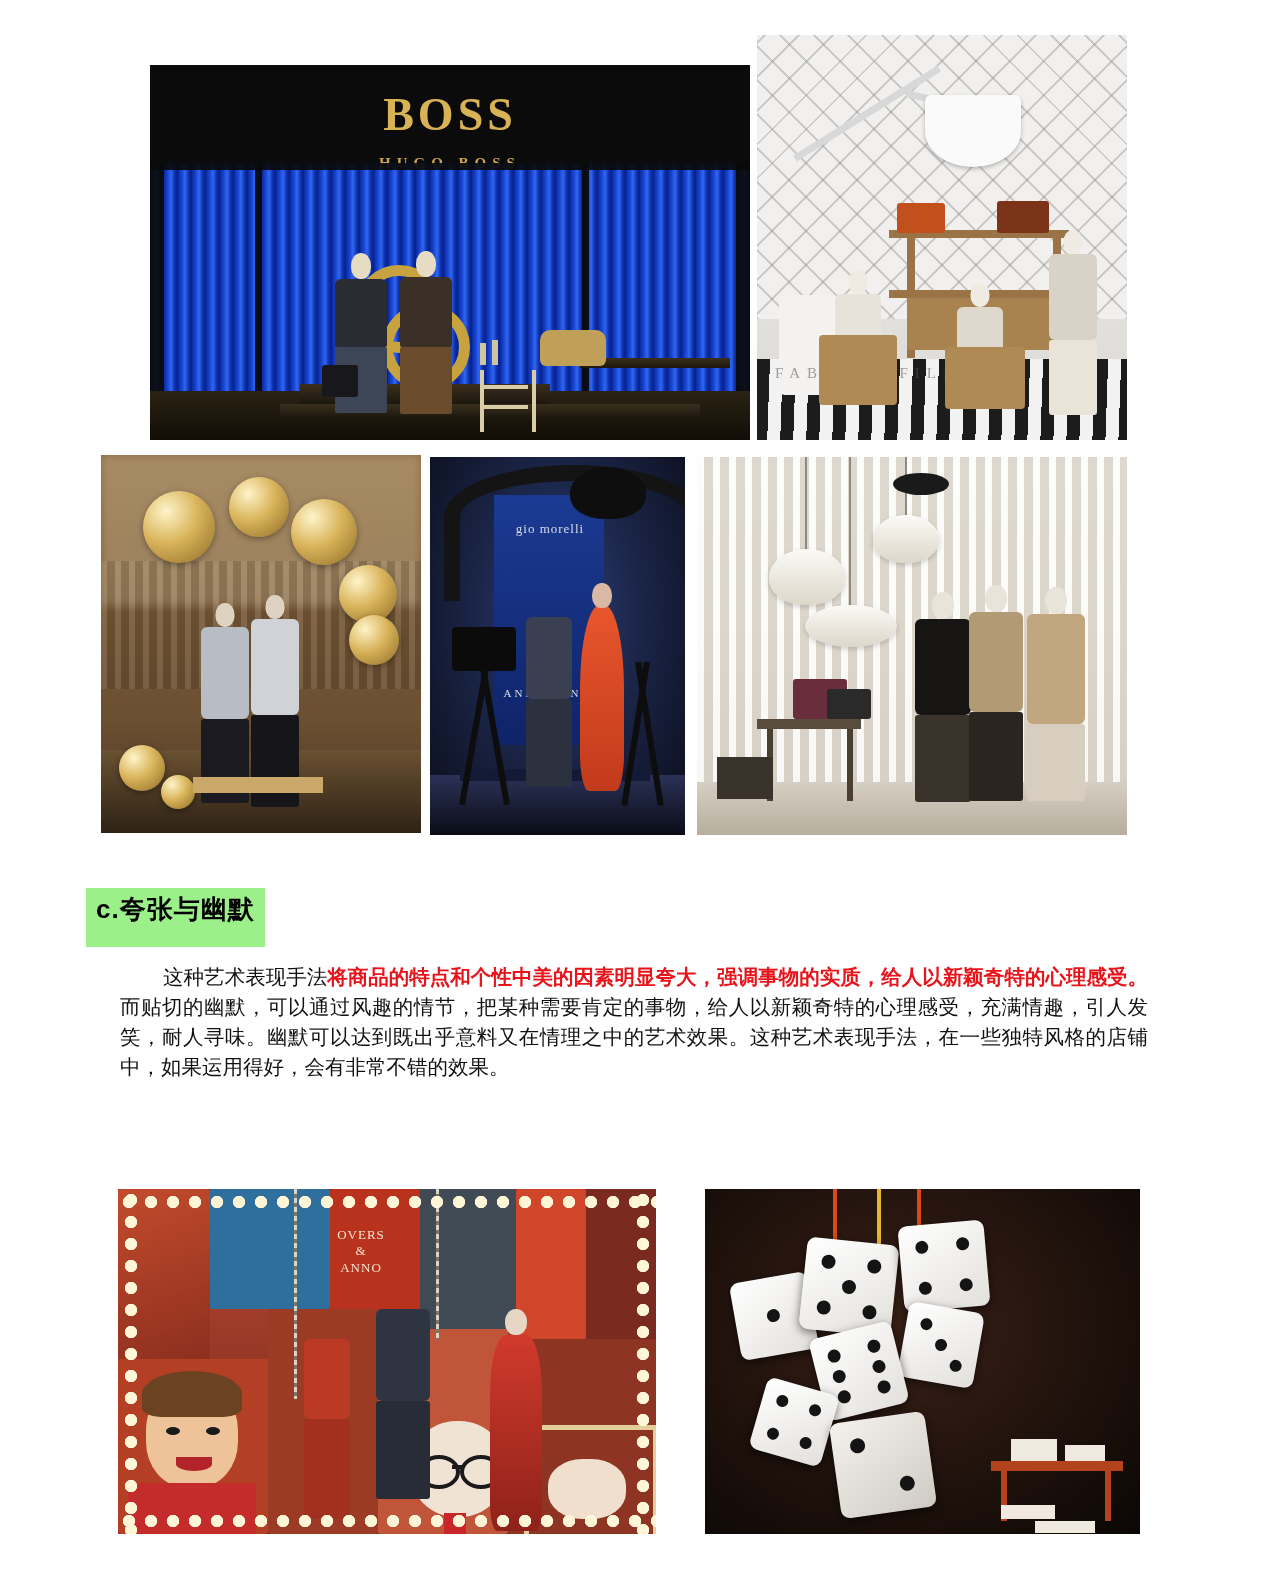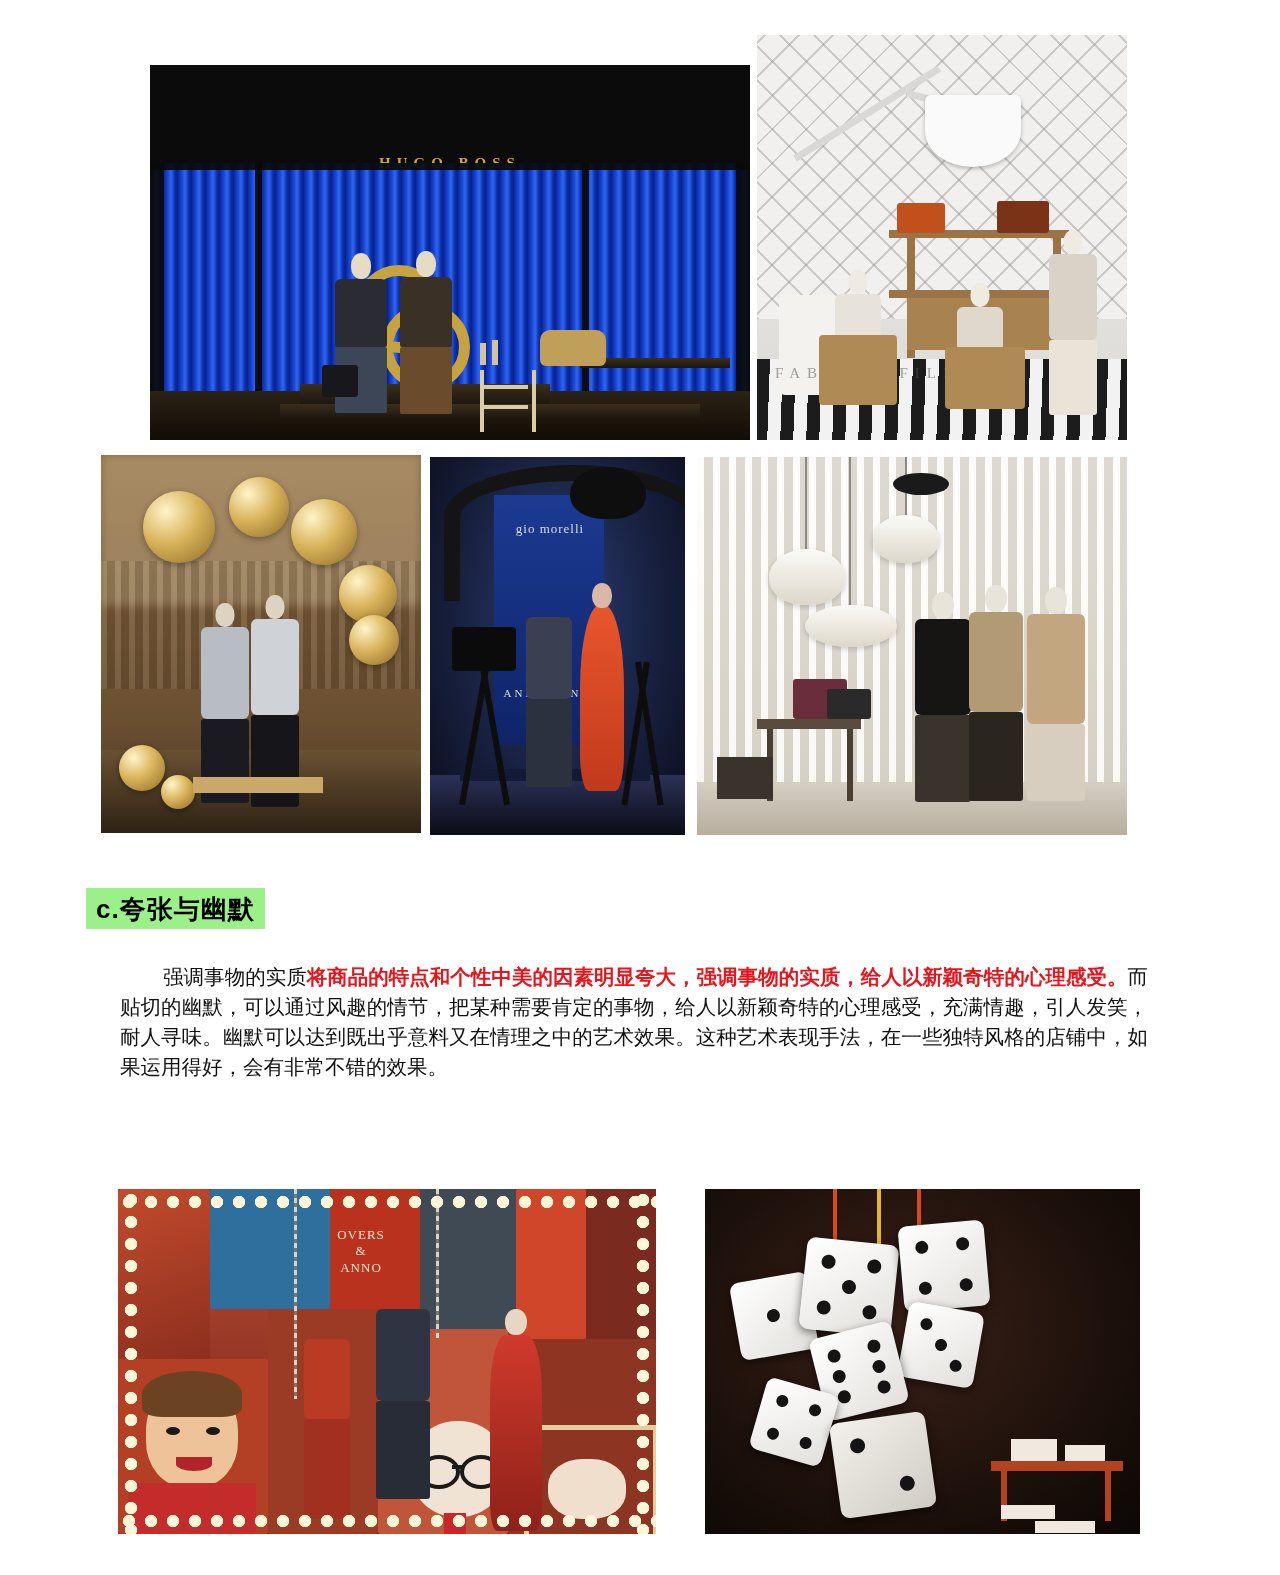"BOSS" div.boss-word { html: none -> <div>BOSS</div> }
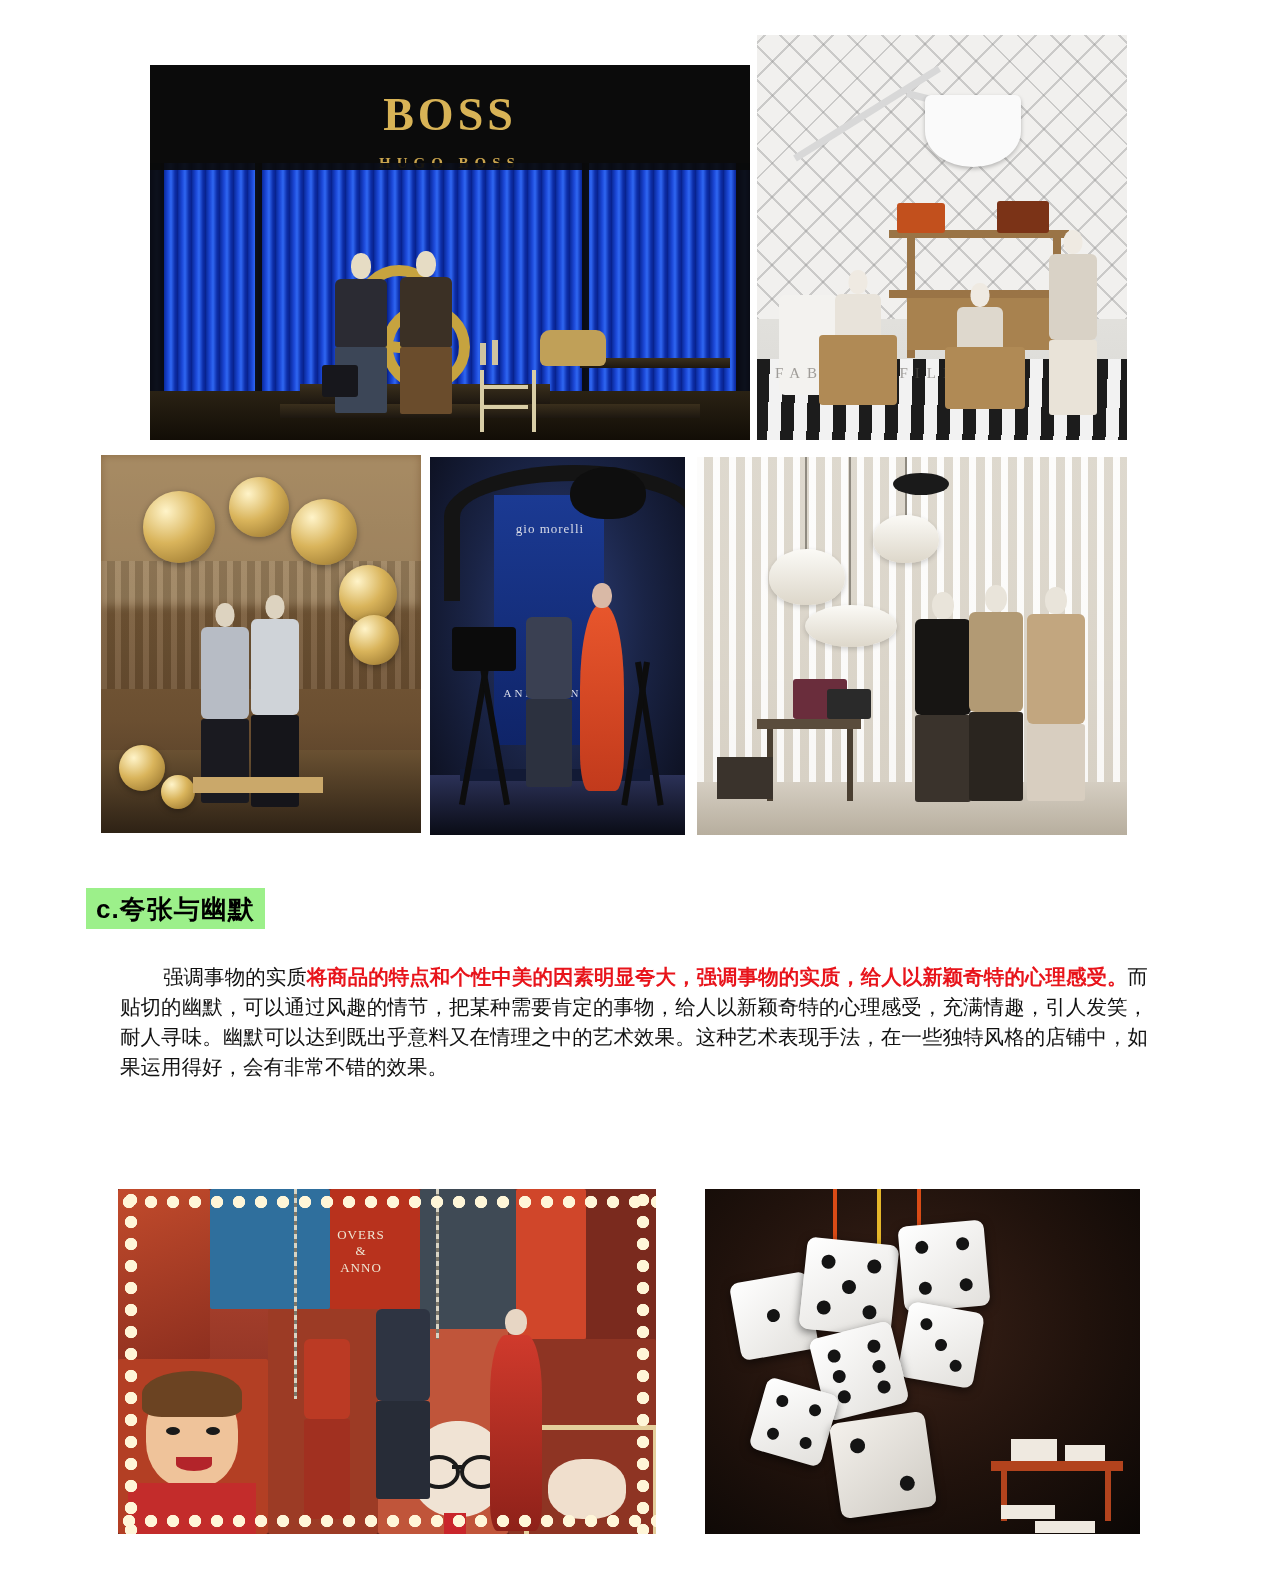"c.夸张与幽默" #heading { padding: 4px 10px 2px 10px -> 4px 10px 20px 10px }
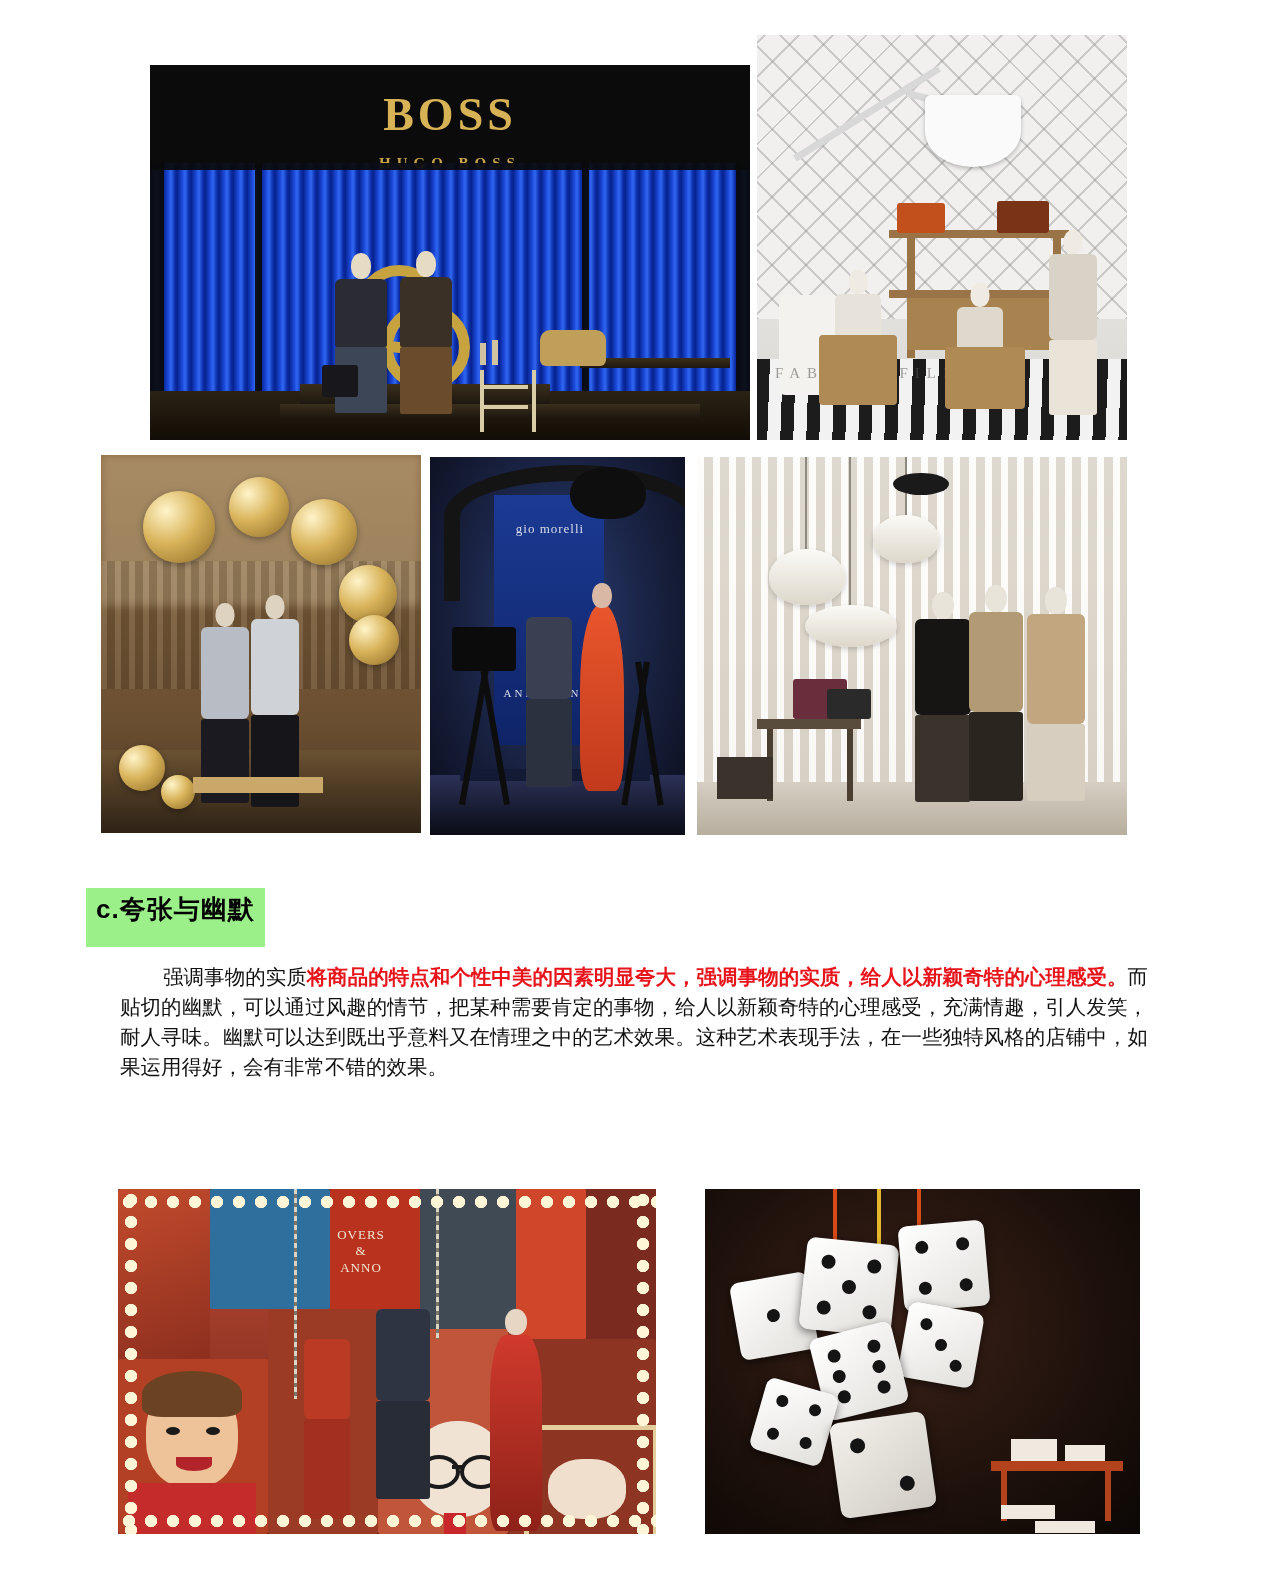"强调事物的实质" span { text: 强调事物的实质 -> 这种艺术表现手法 }
